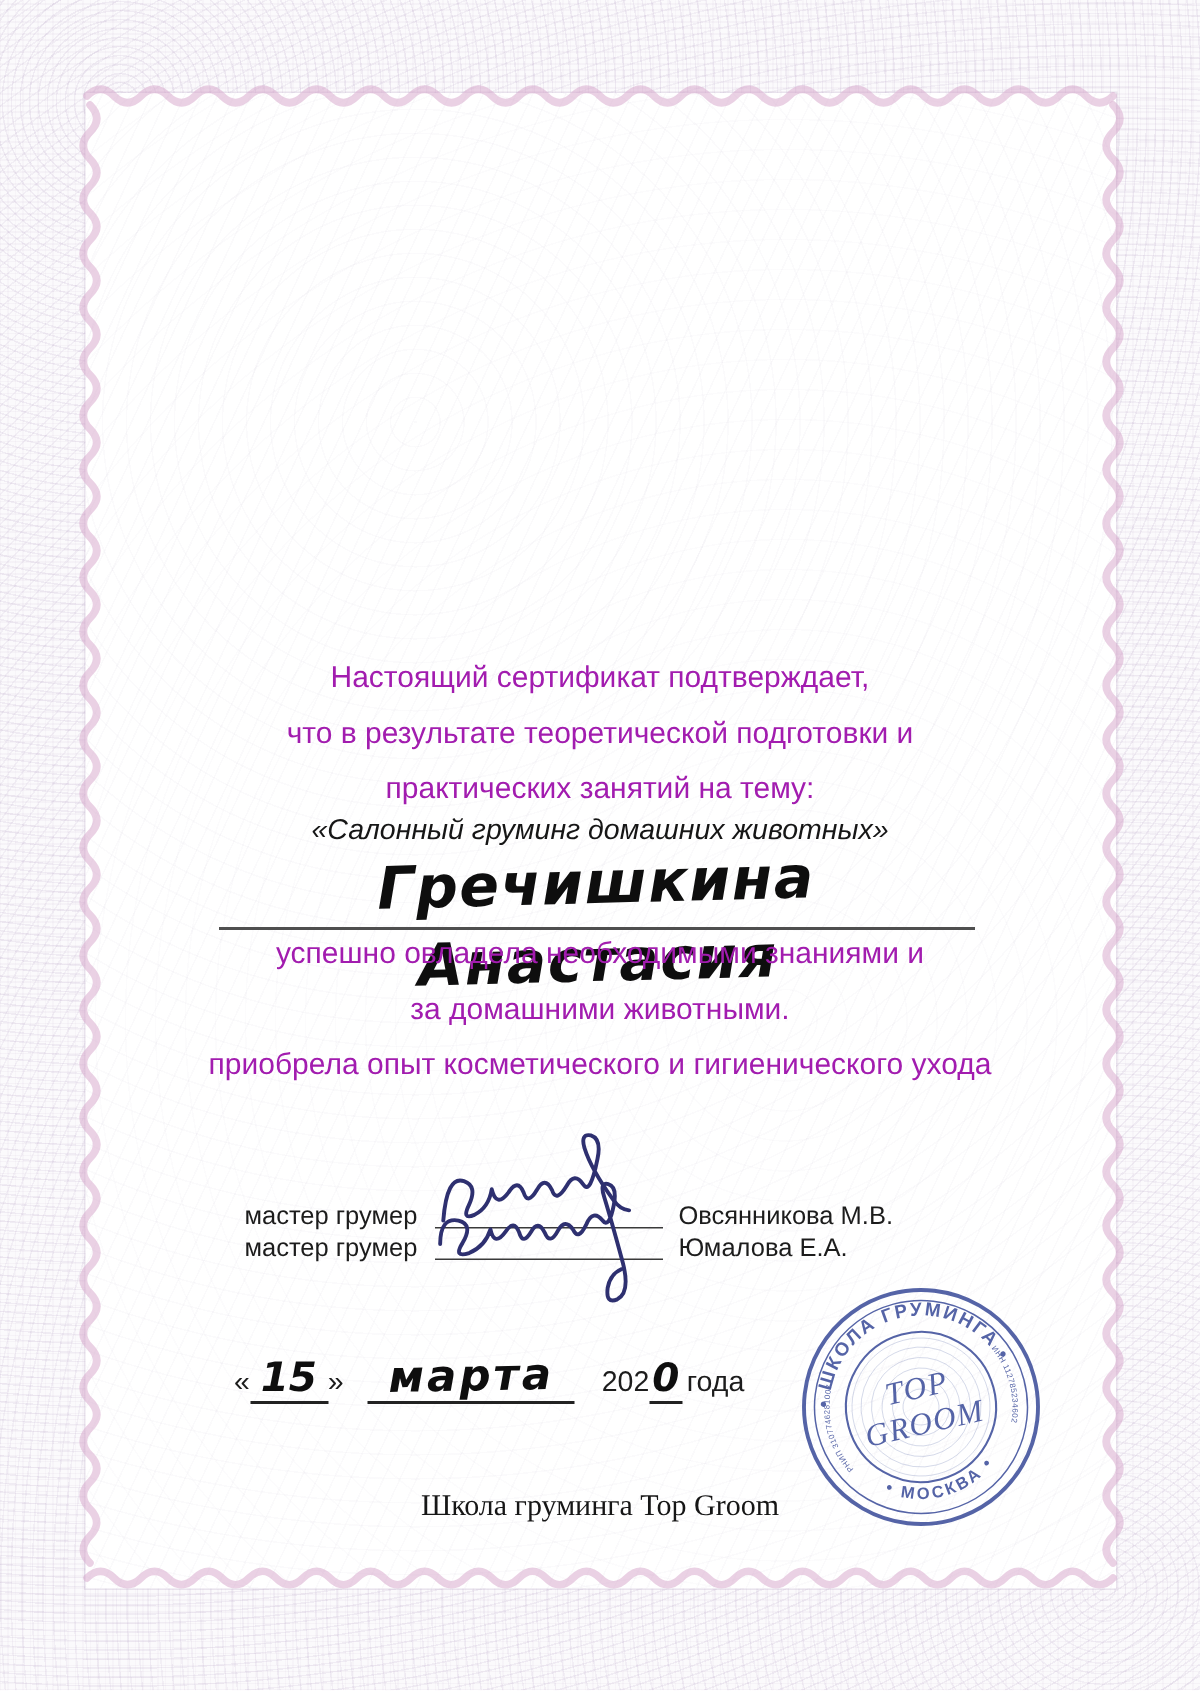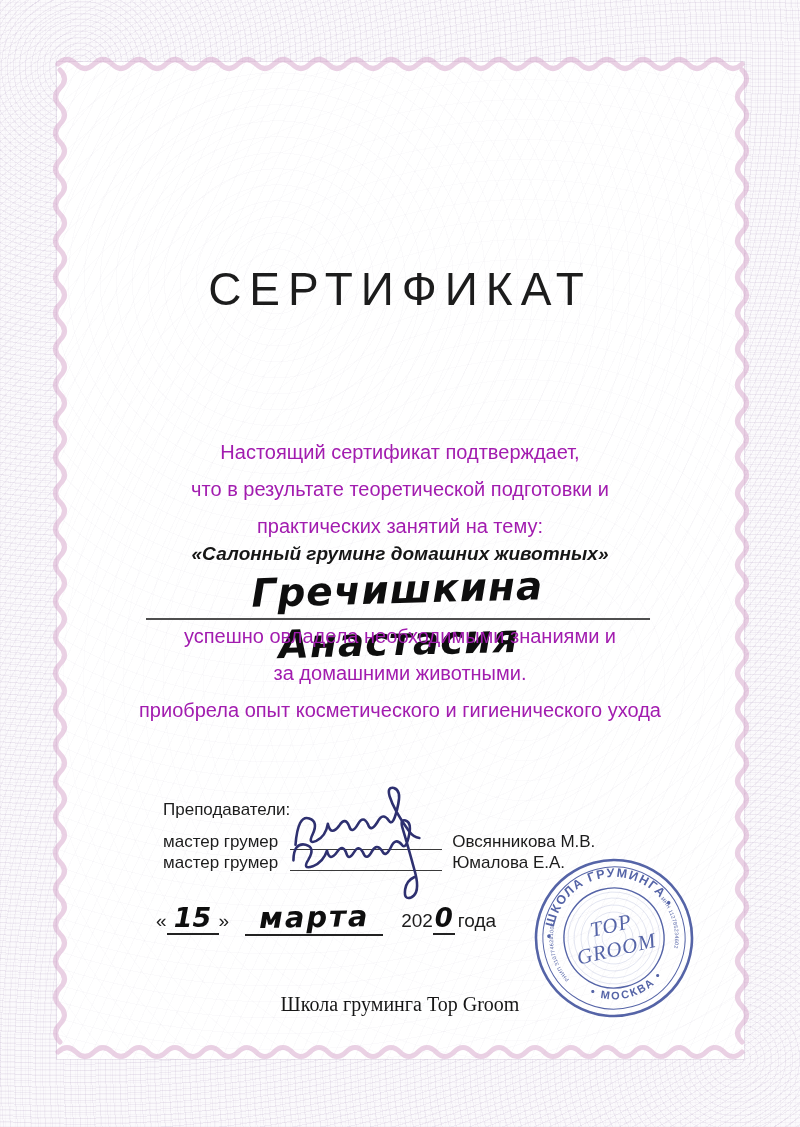"СЕРТИФИКАТ" div.title { html: <div>СЕРТИФИКАТ</div> -> none }
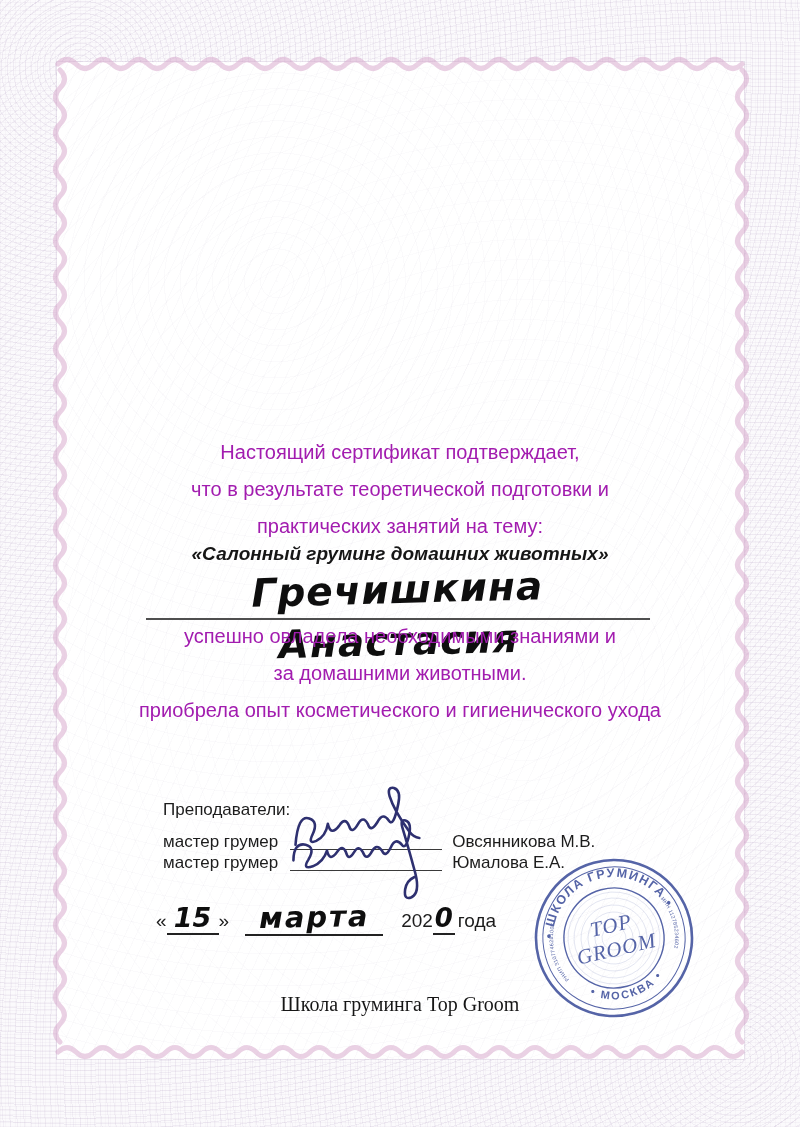"«Салонный груминг домашних животных»" .topic { font-weight: bold -> normal }
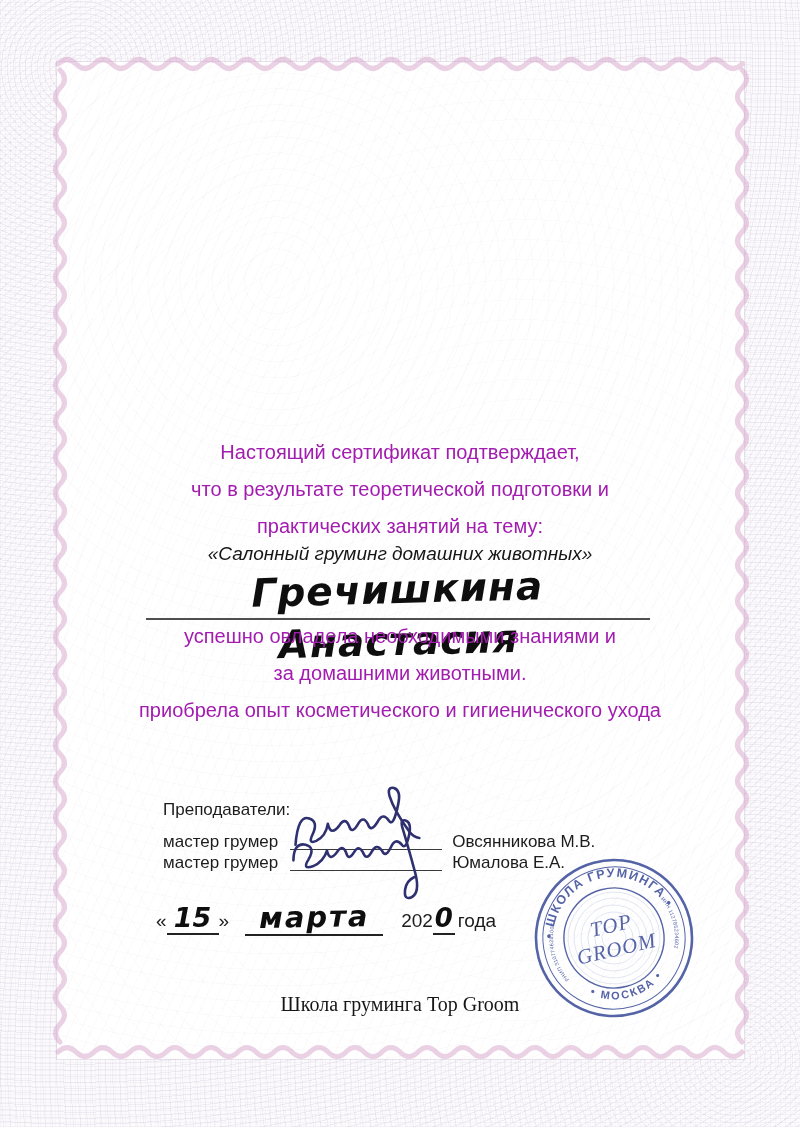"Преподаватели:" div.t-heading { html: <div>Преподаватели:</div> -> none }
